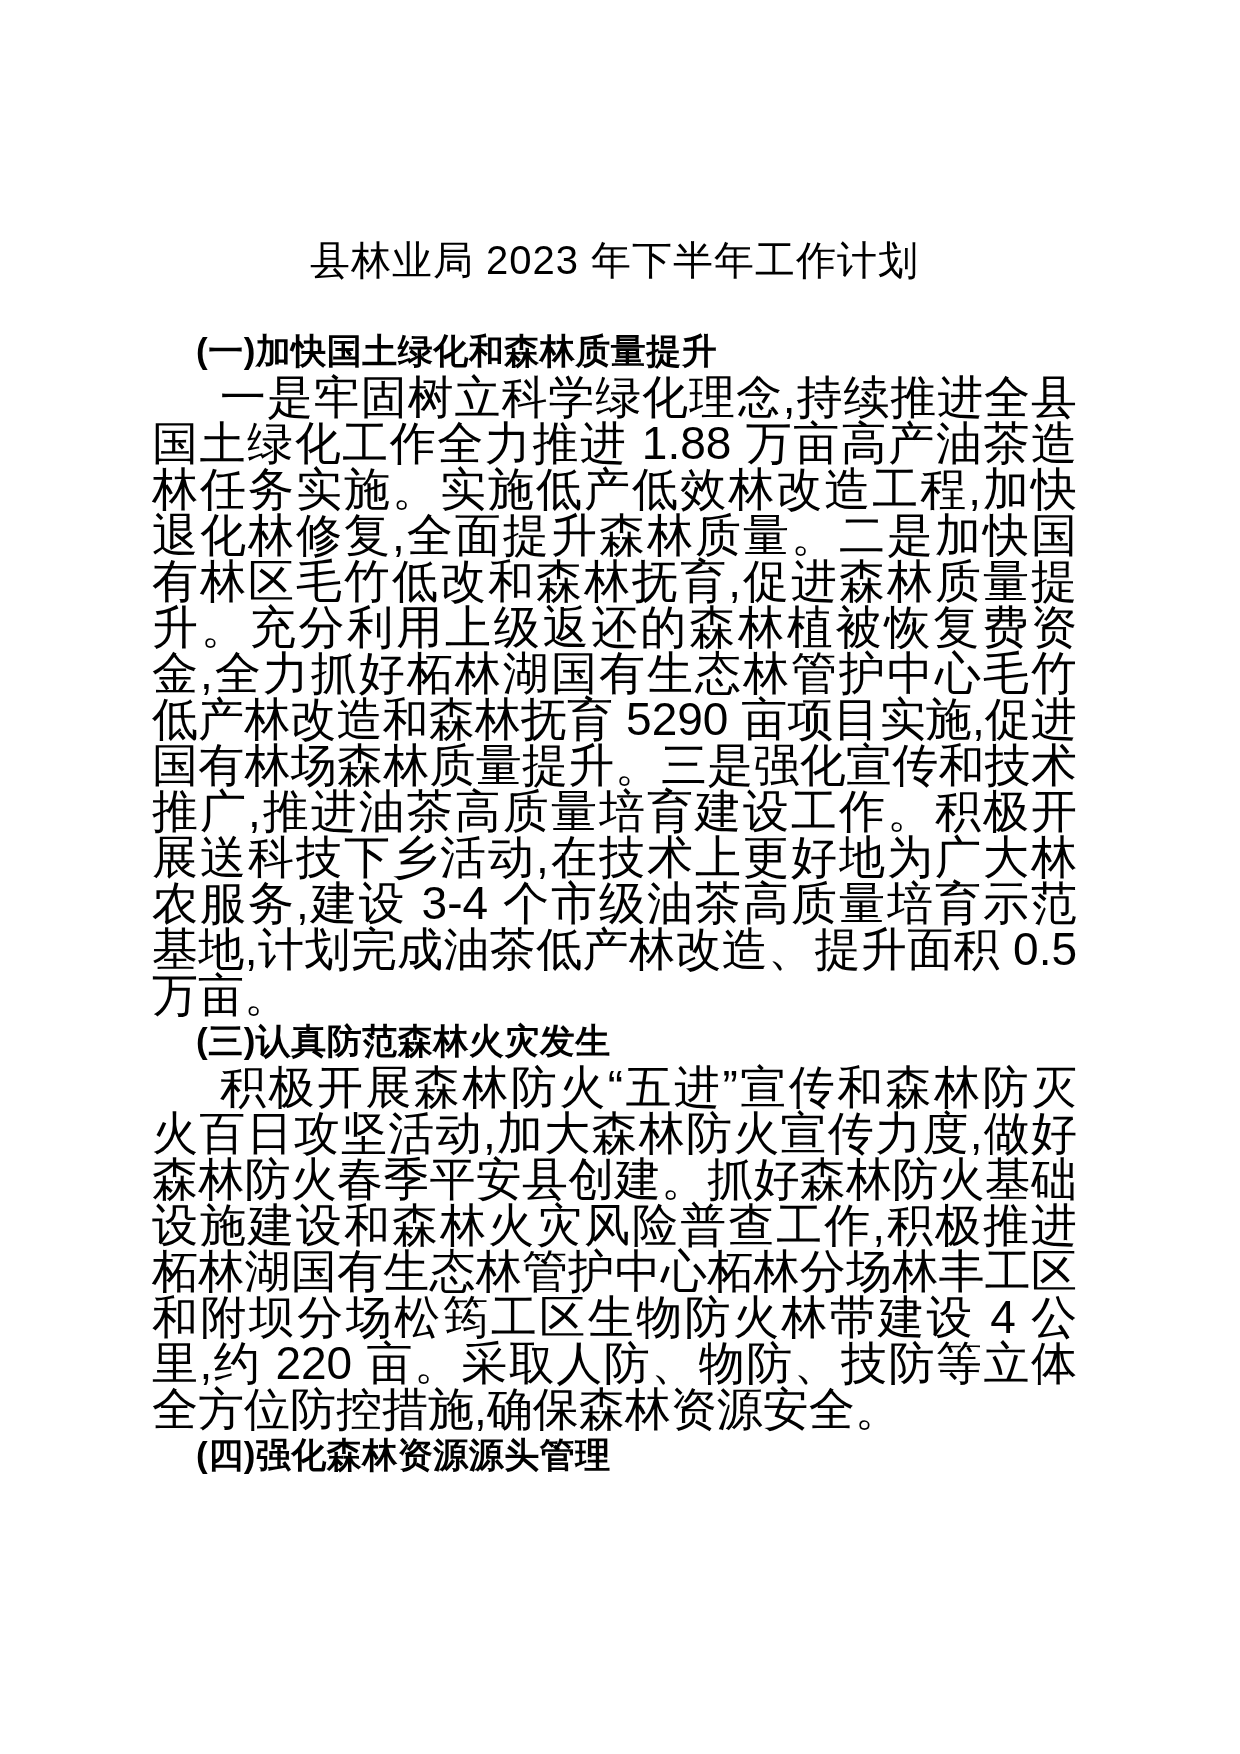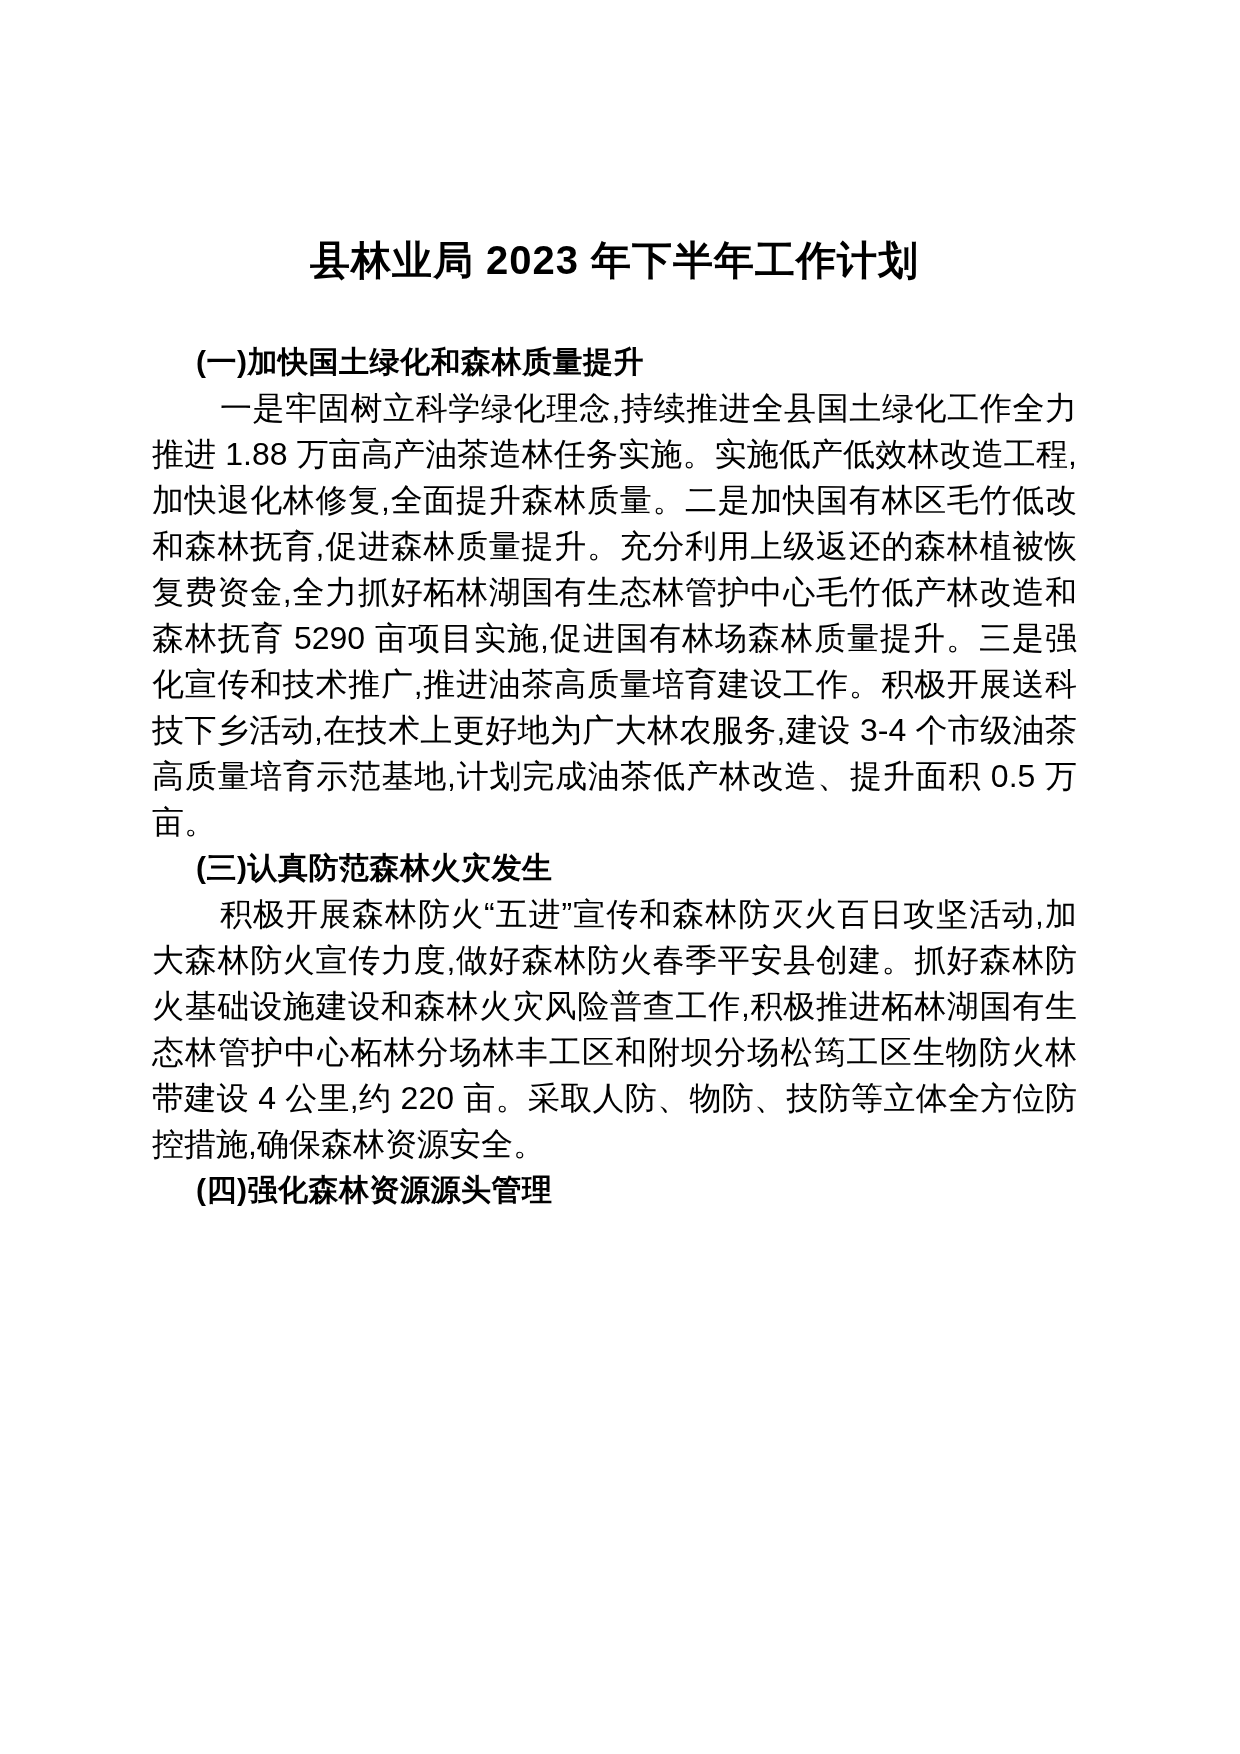"县林业局 2023 年下半年工作计划" .doc-title { font-weight: 700 -> 400; margin: 0 0 49px 0 -> 0 0 38px 0 }
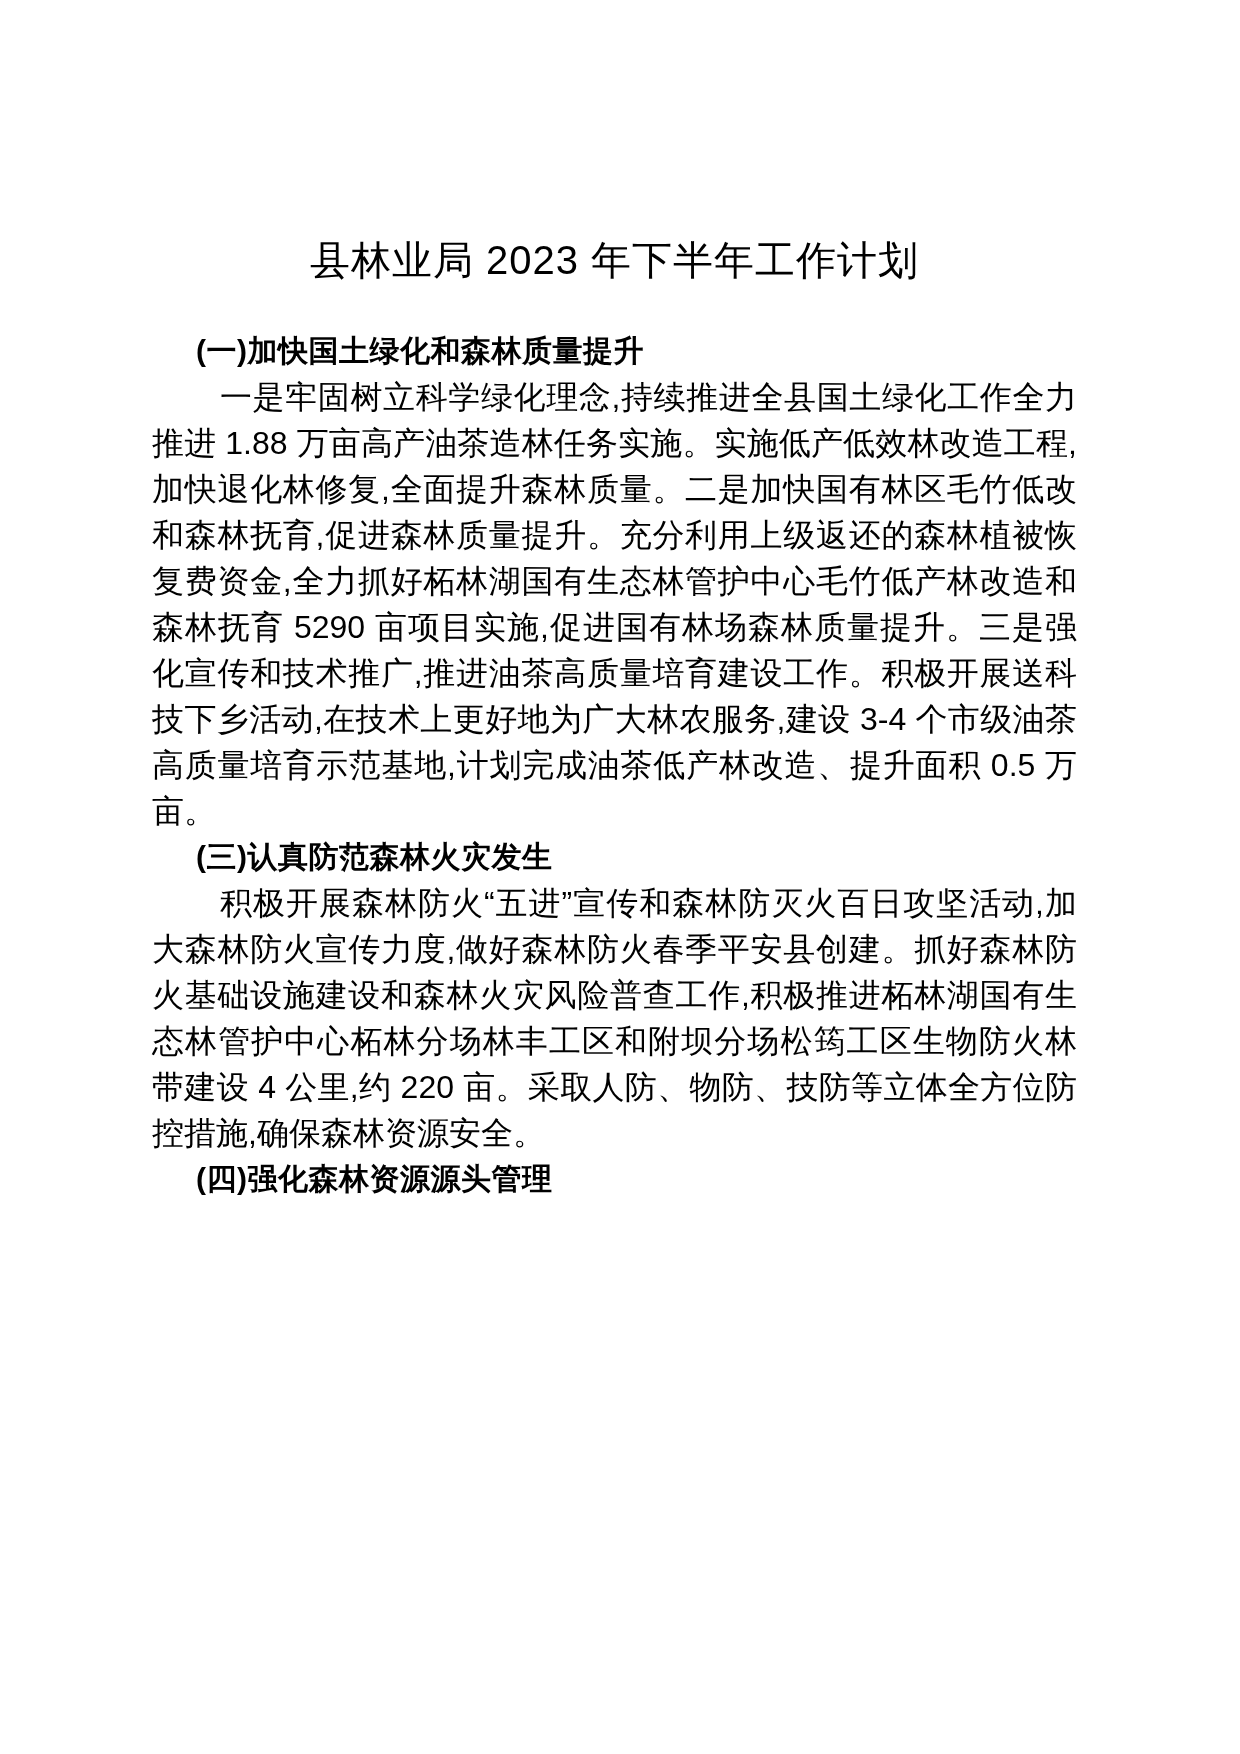"(一)加快国土绿化和森林质量提升" .sec-heading { font-size: 30px -> 35px }
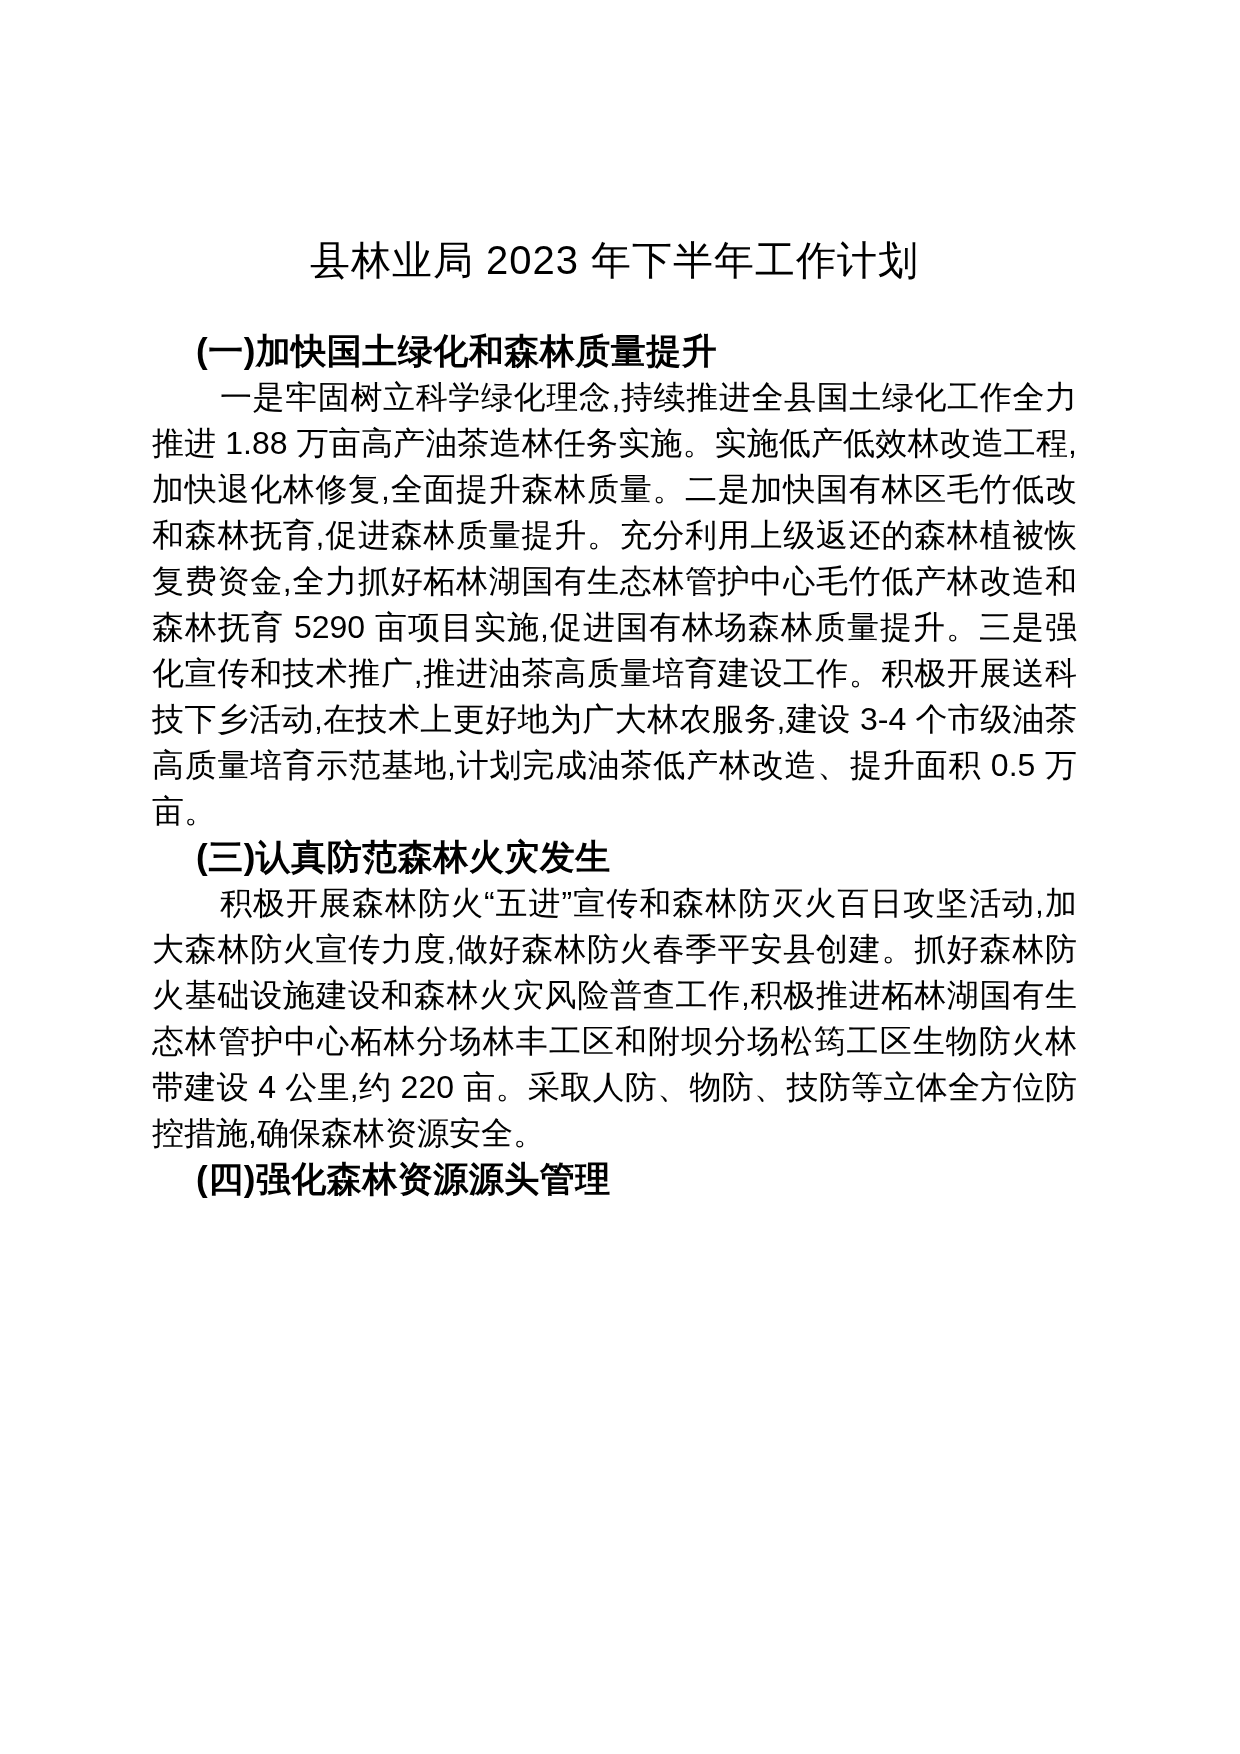"一是牢固树立科学绿化理念,持续推进全县国土绿化工作全力推进 1.88" .body-para { font-size: 32px -> 46px }
